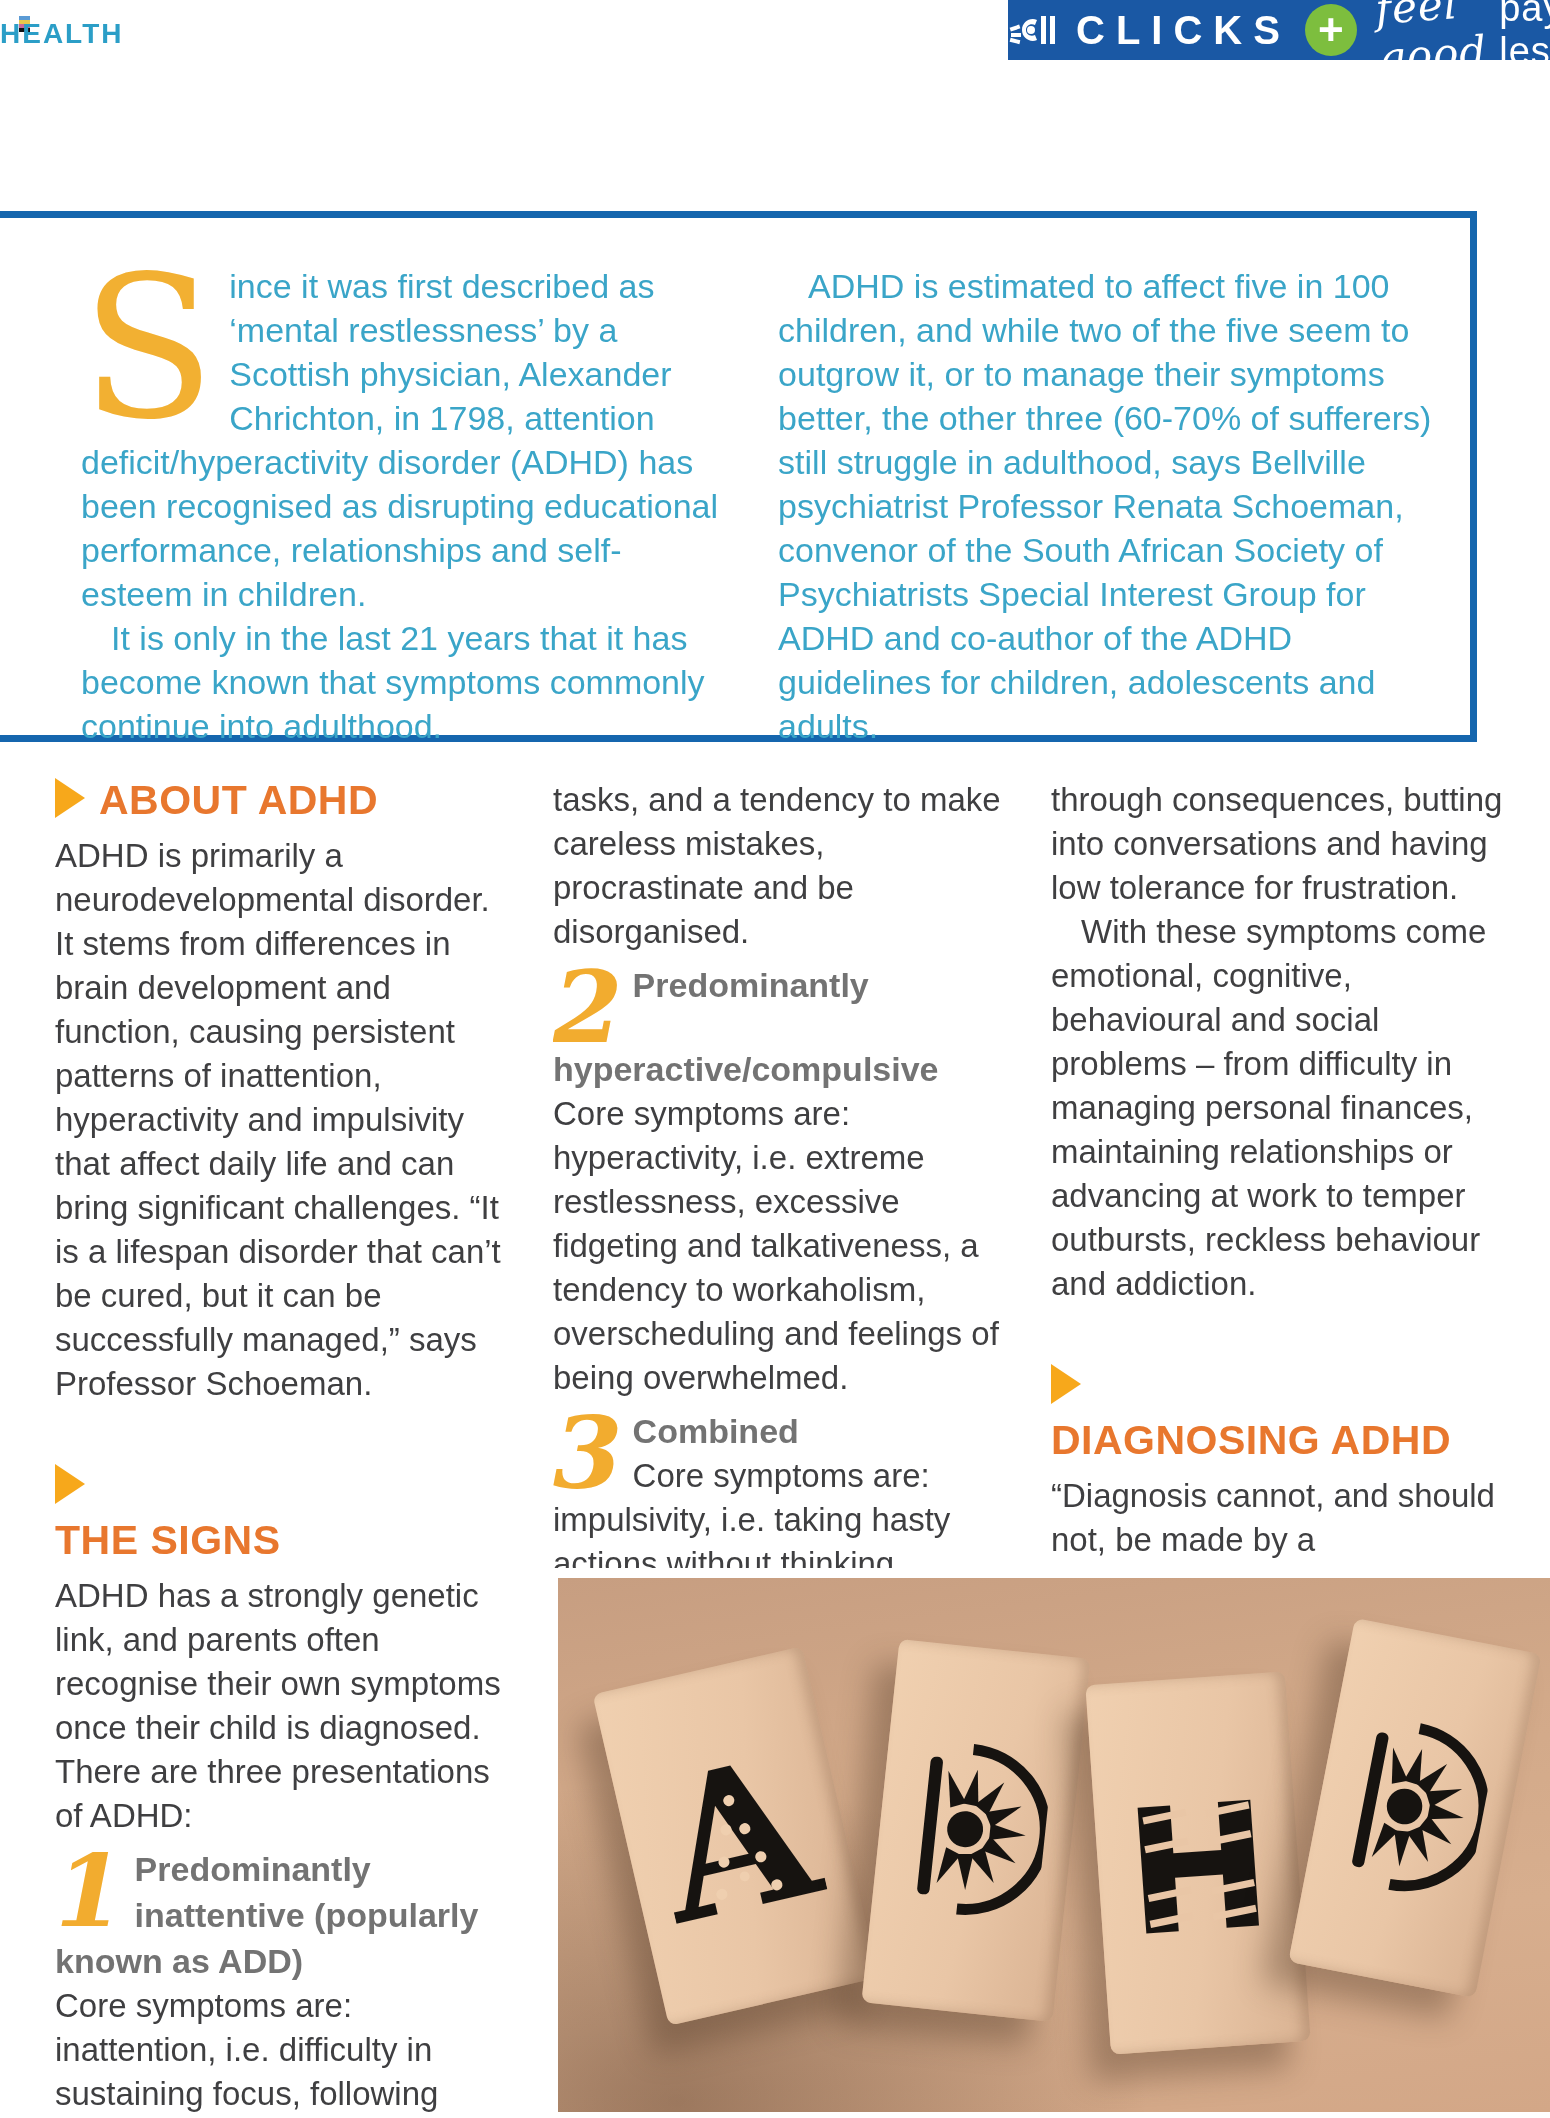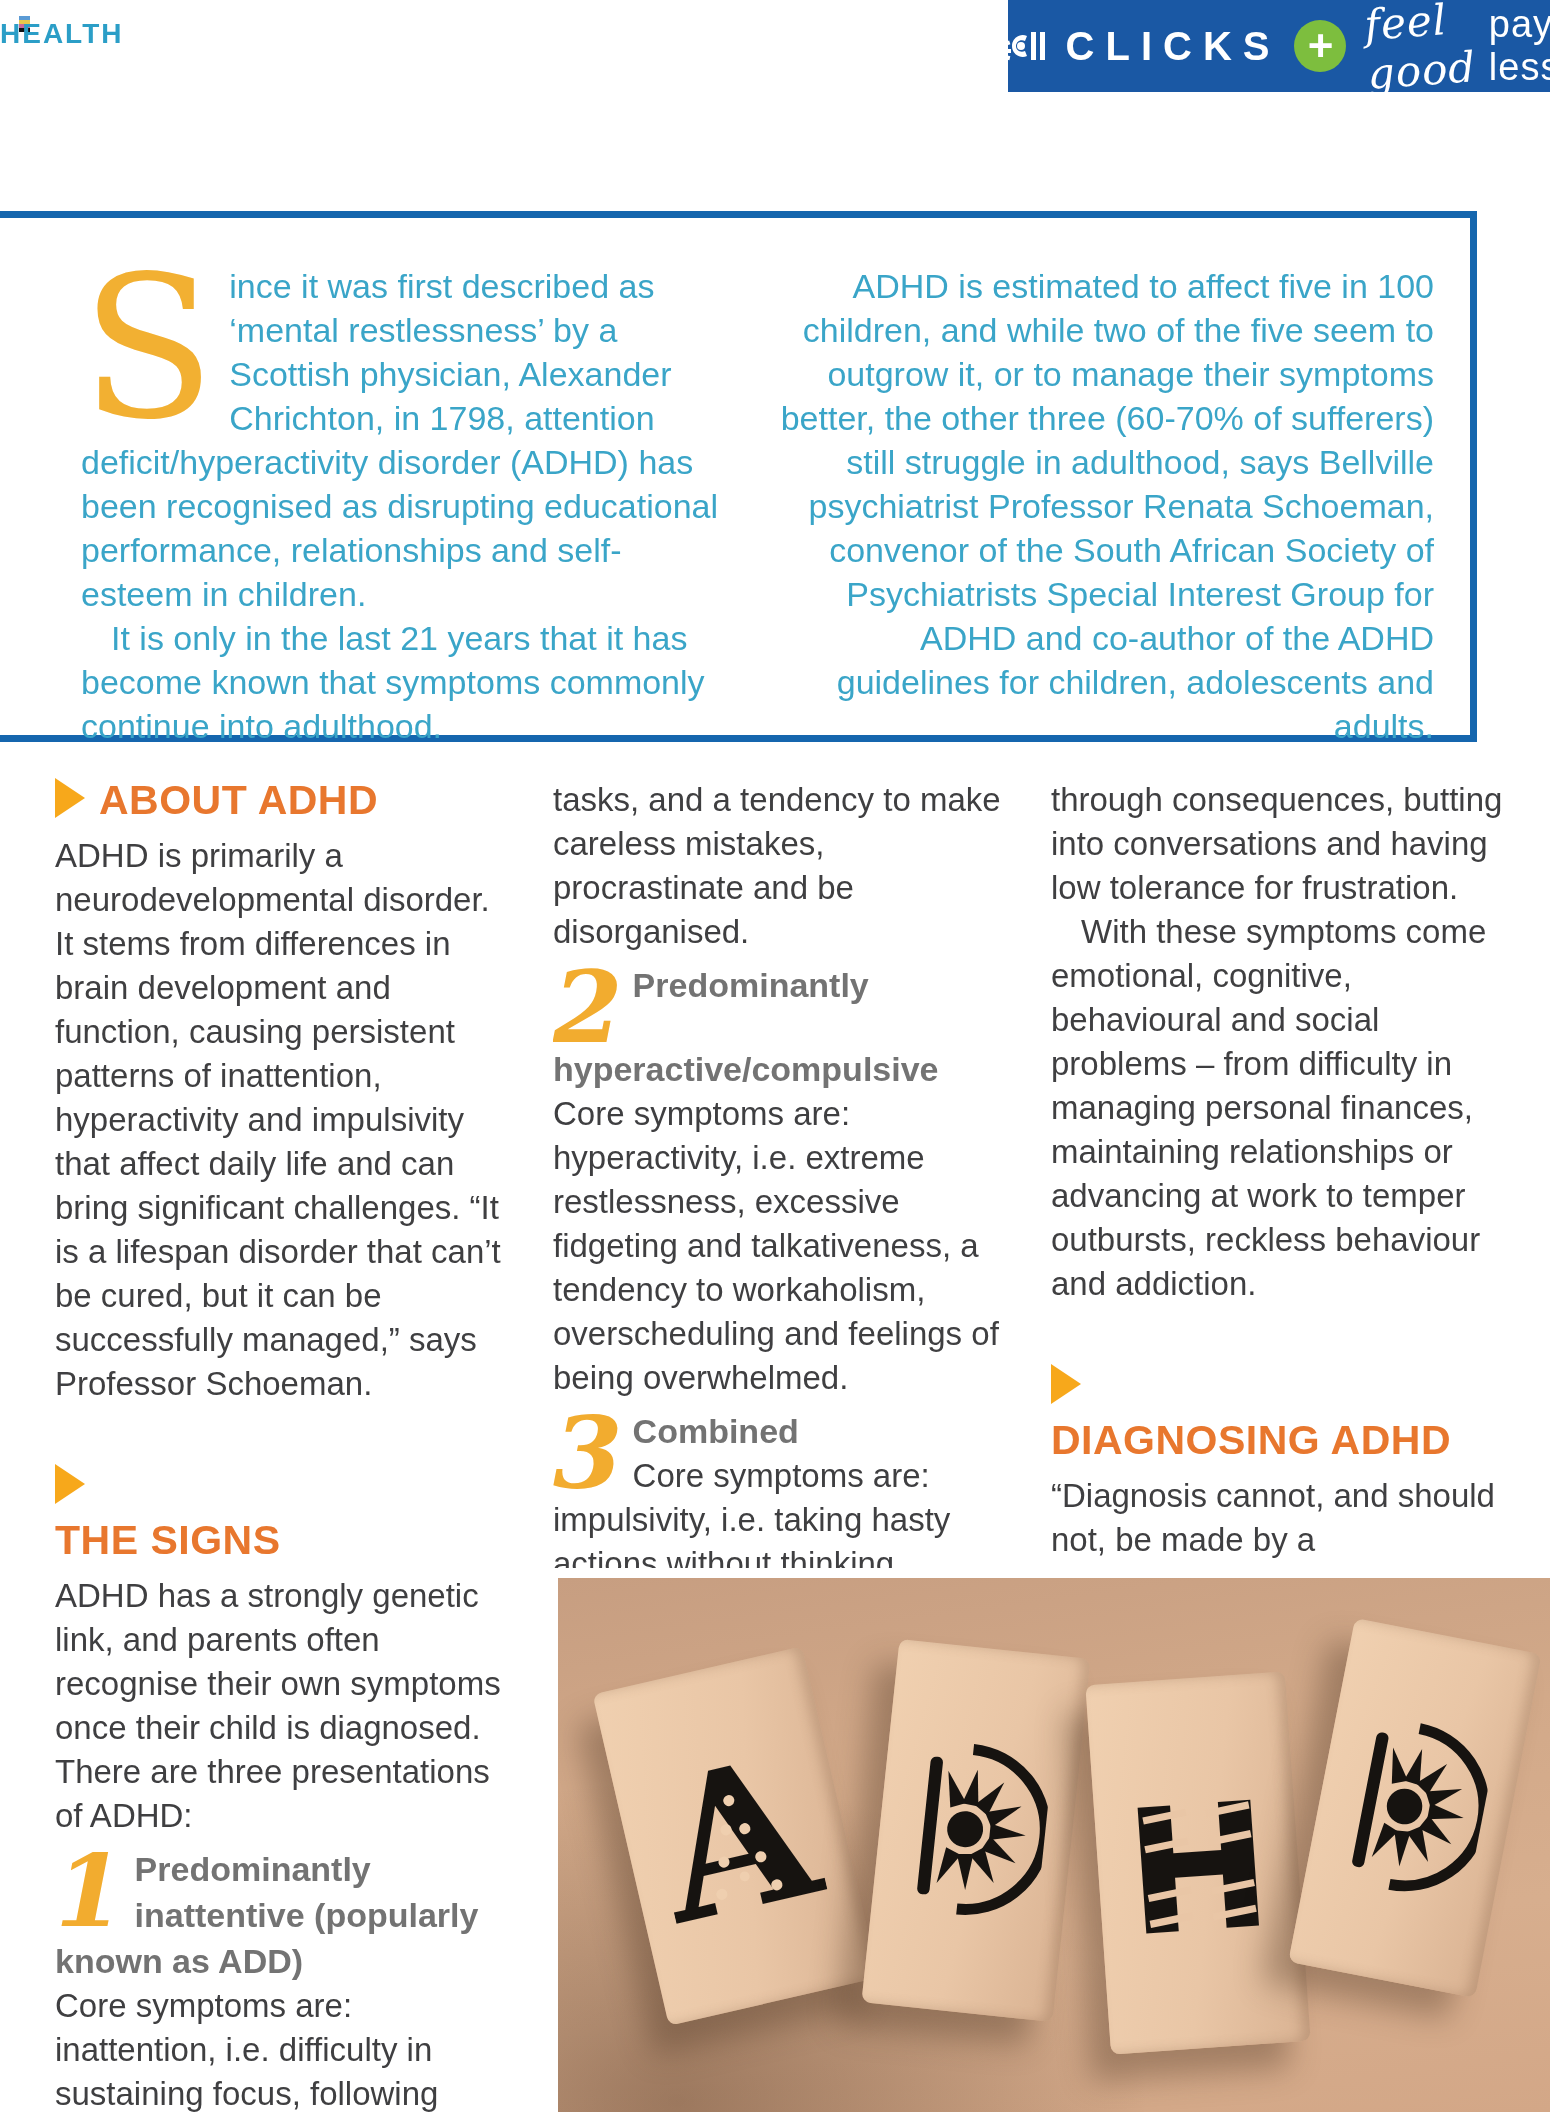"CLICKS" .banner { height: 92px -> 60px; justify-content: center -> none }
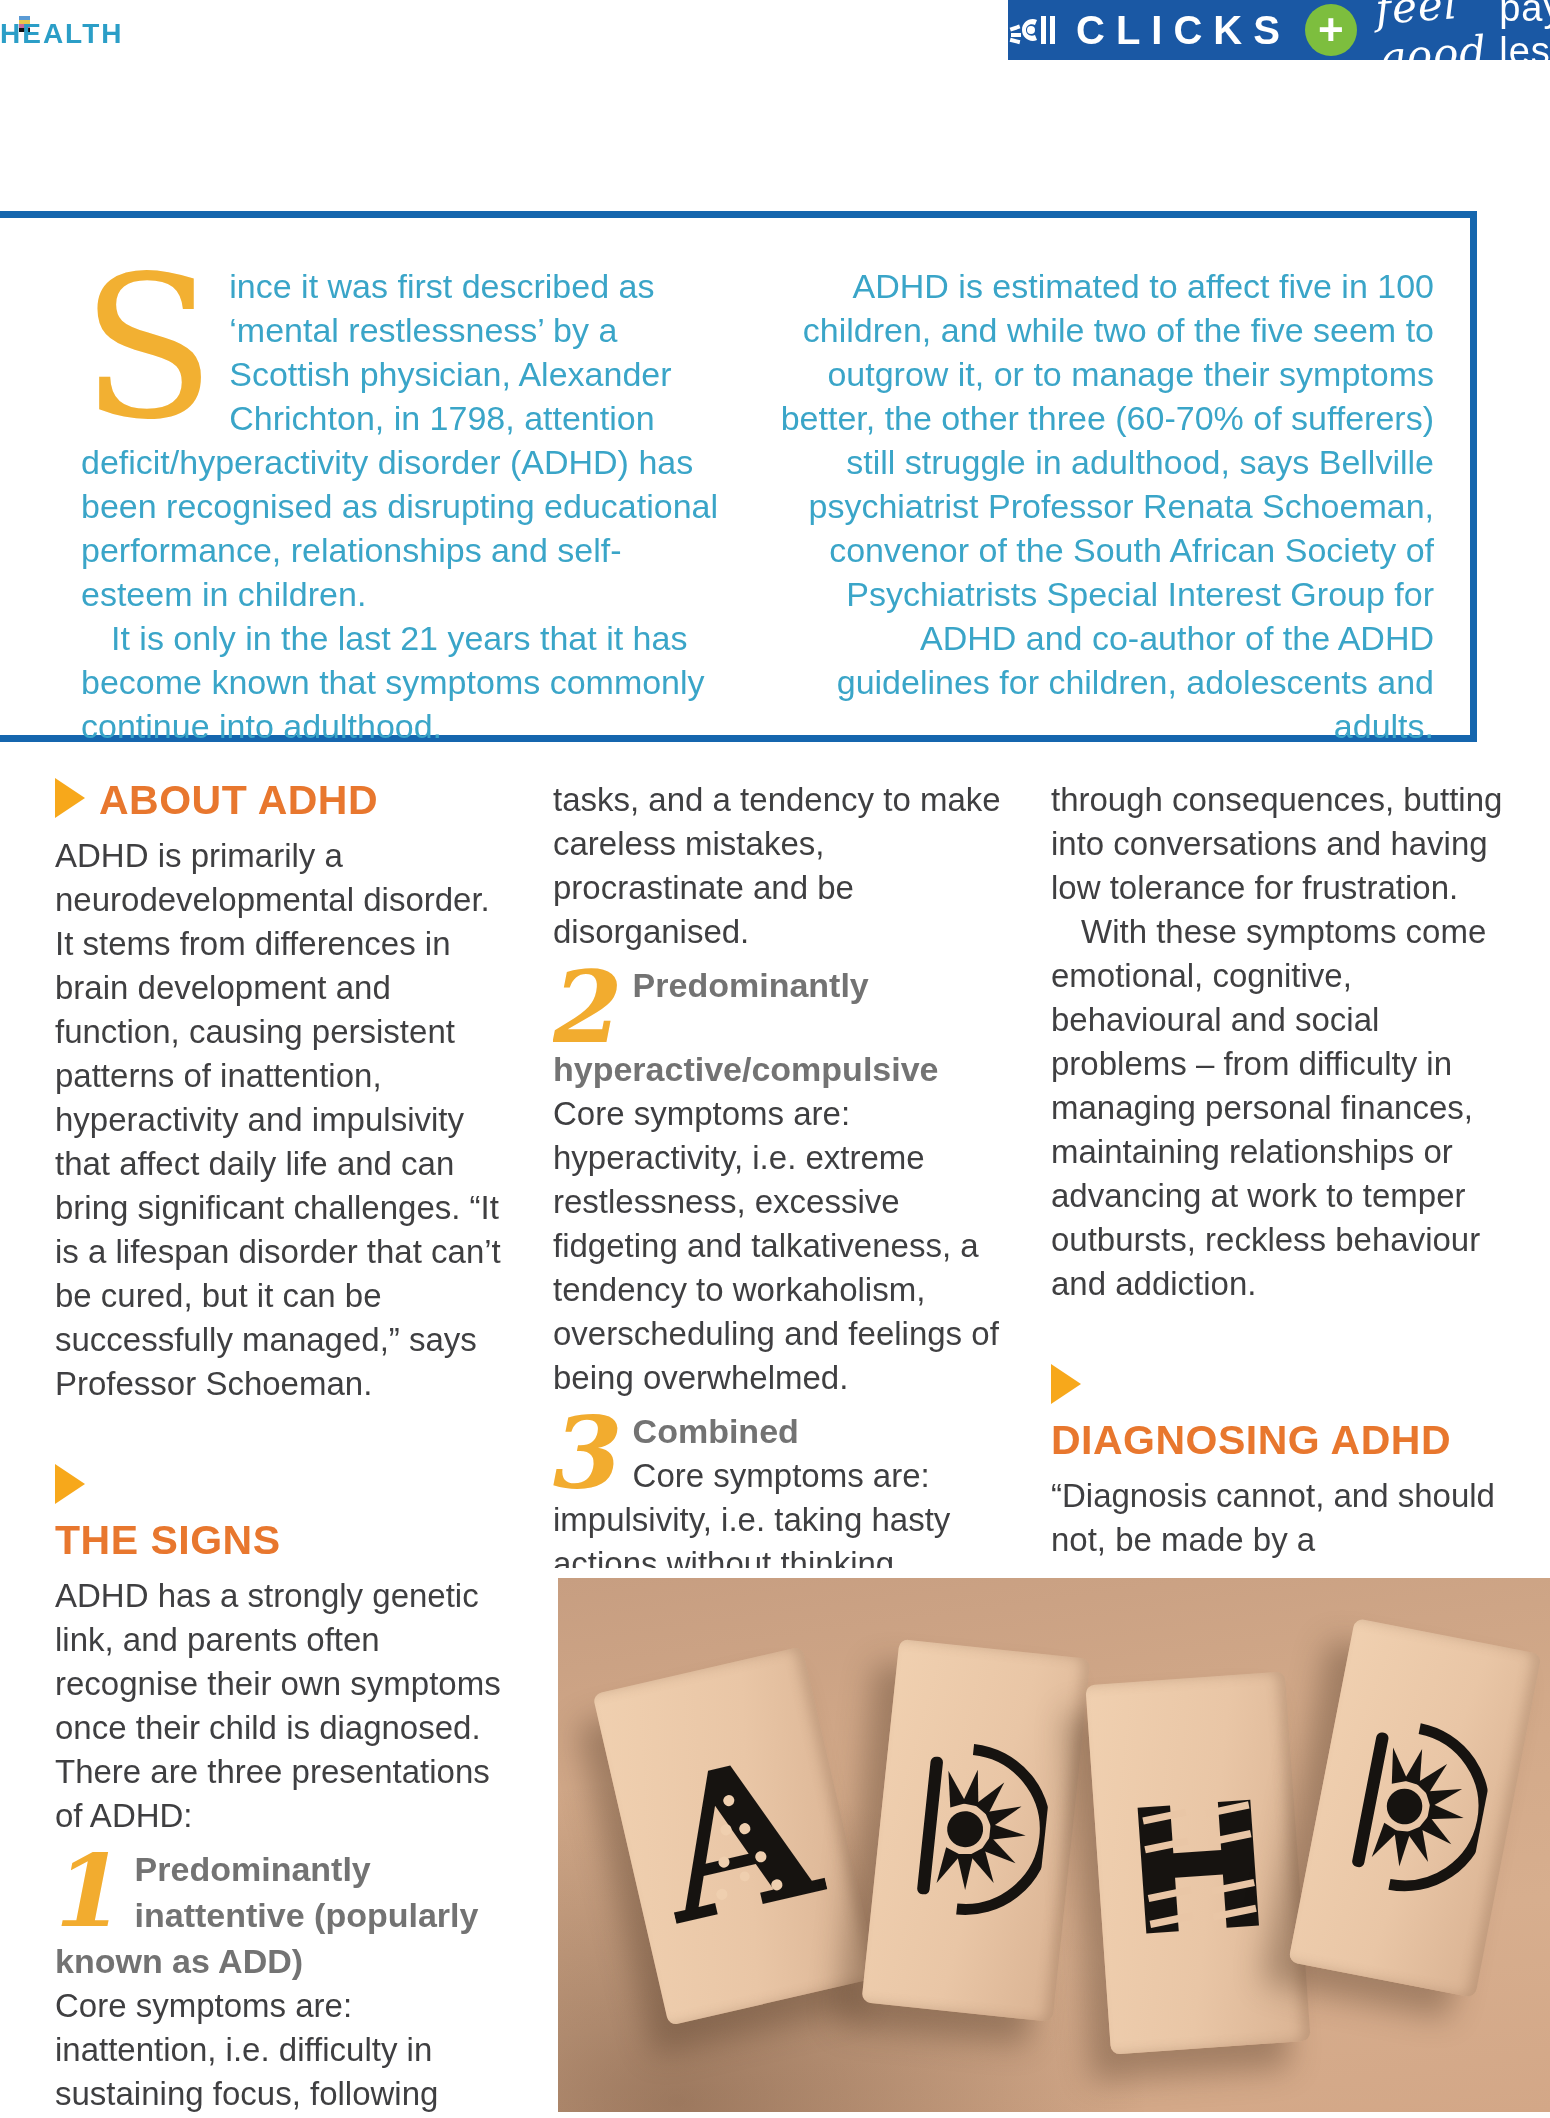"ADHD is estimated to affect" .intro-col.right { text-align: right -> none }
